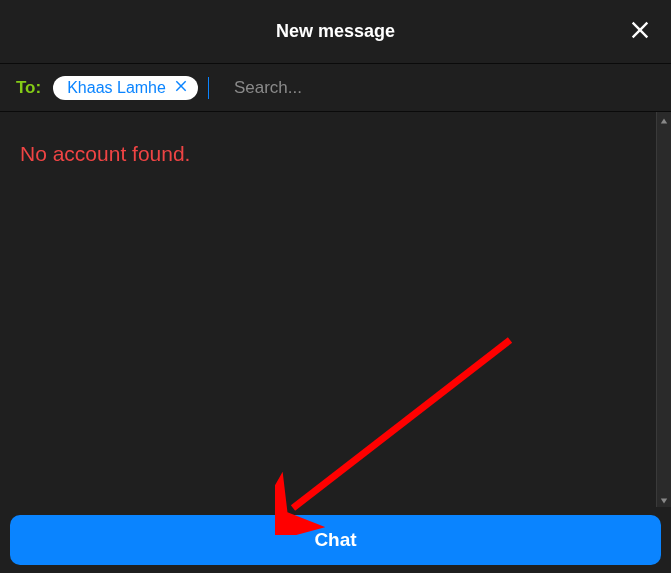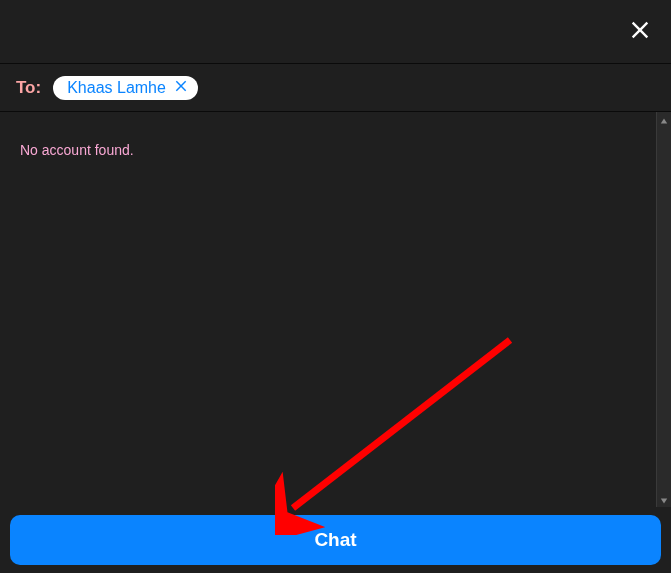"New message" div.header-title { html: none -> <div>New message</div> }
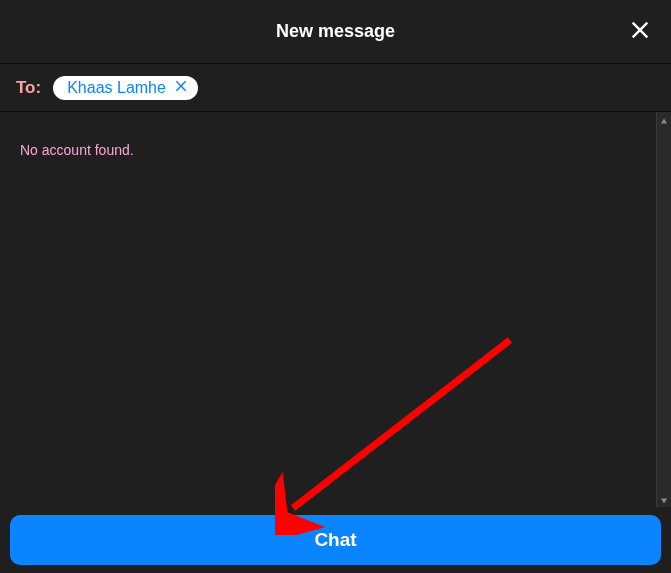"To:" .to-label { color: #fca5a5 -> #84cc16 }
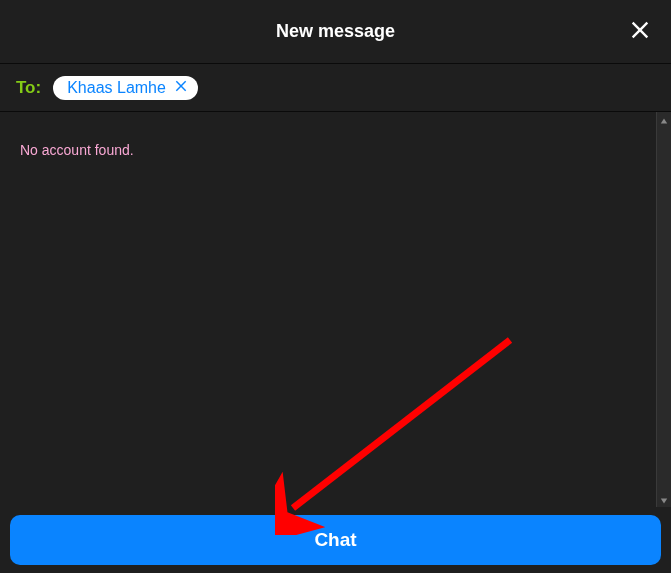"Search..." div.search-wrapper { html: none -> <div> <div></div> <input> </div> }
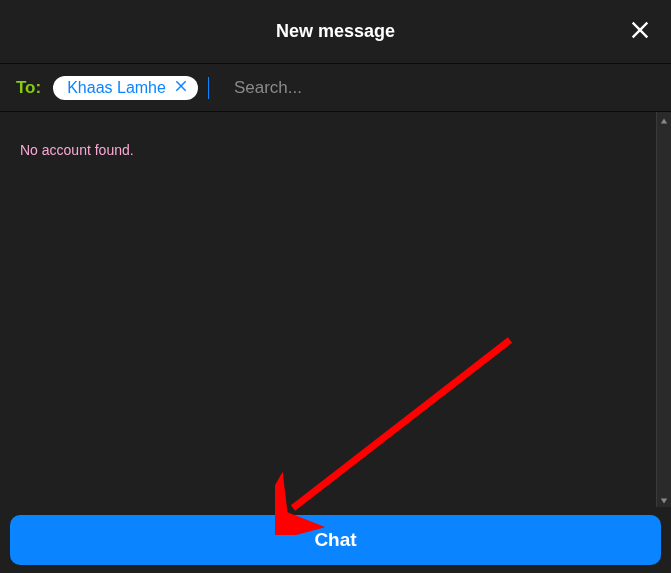"No account found." .no-account { color: #f9a8d4 -> #ef4444; font-size: 14px -> 21px }
